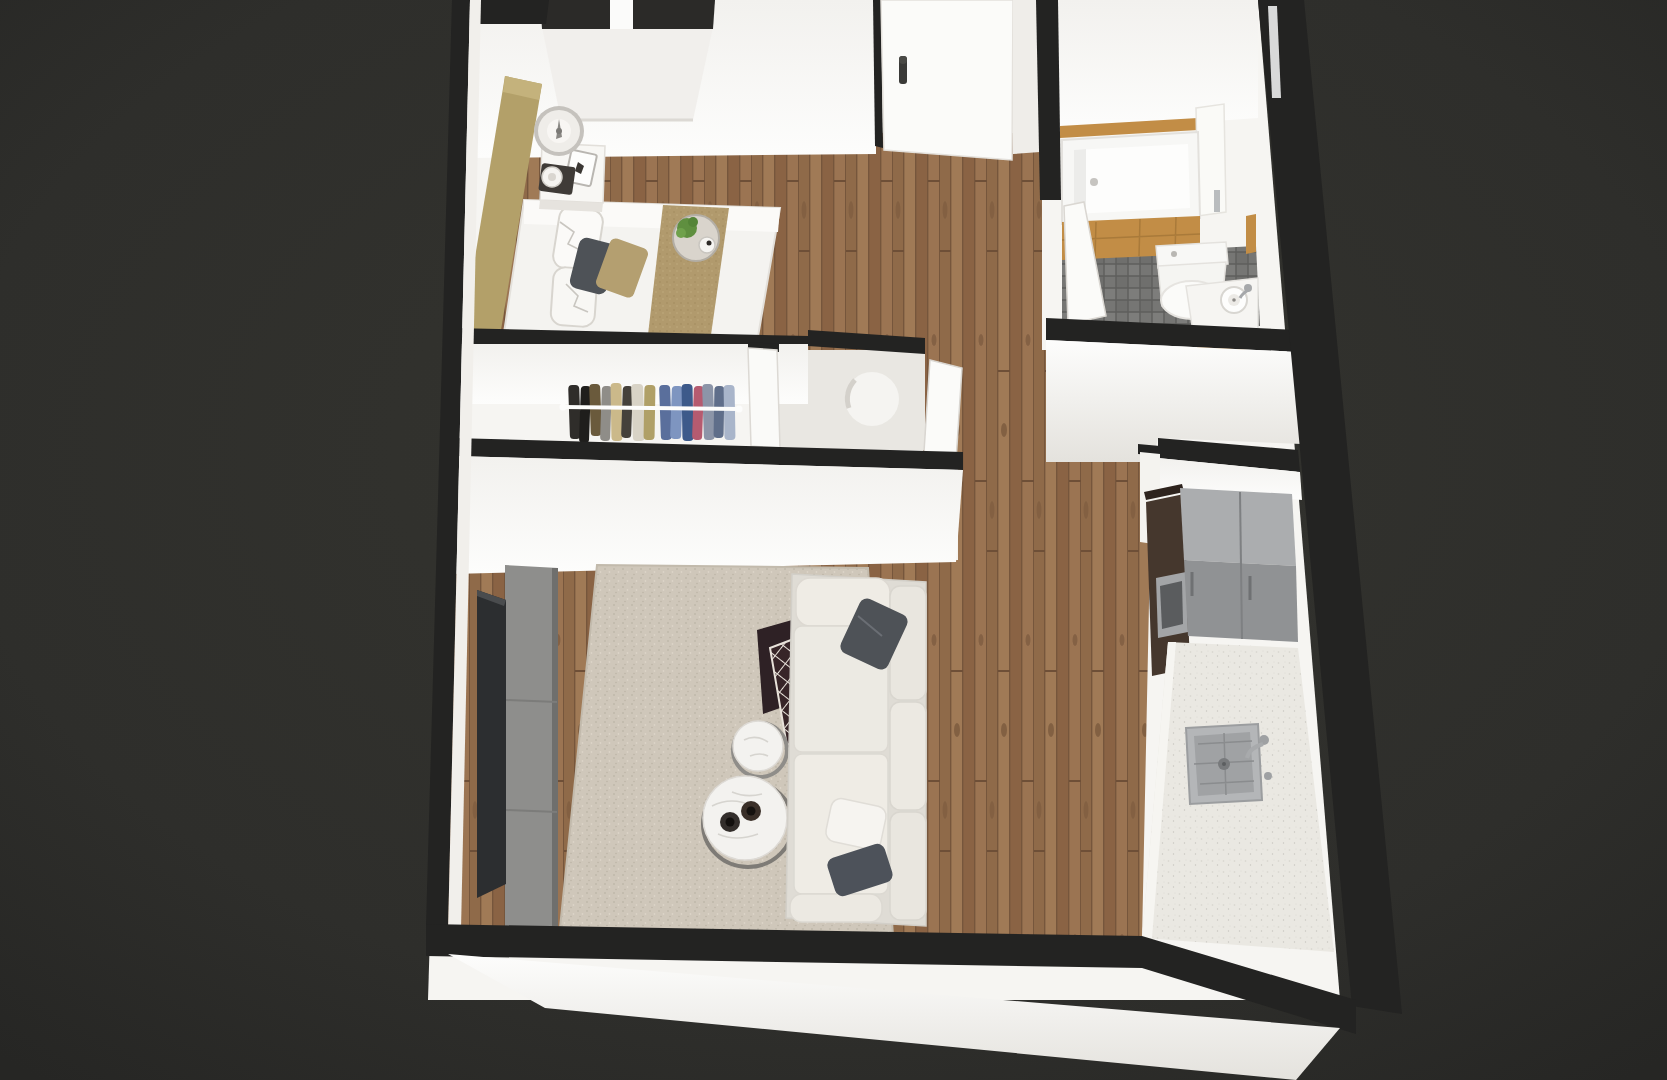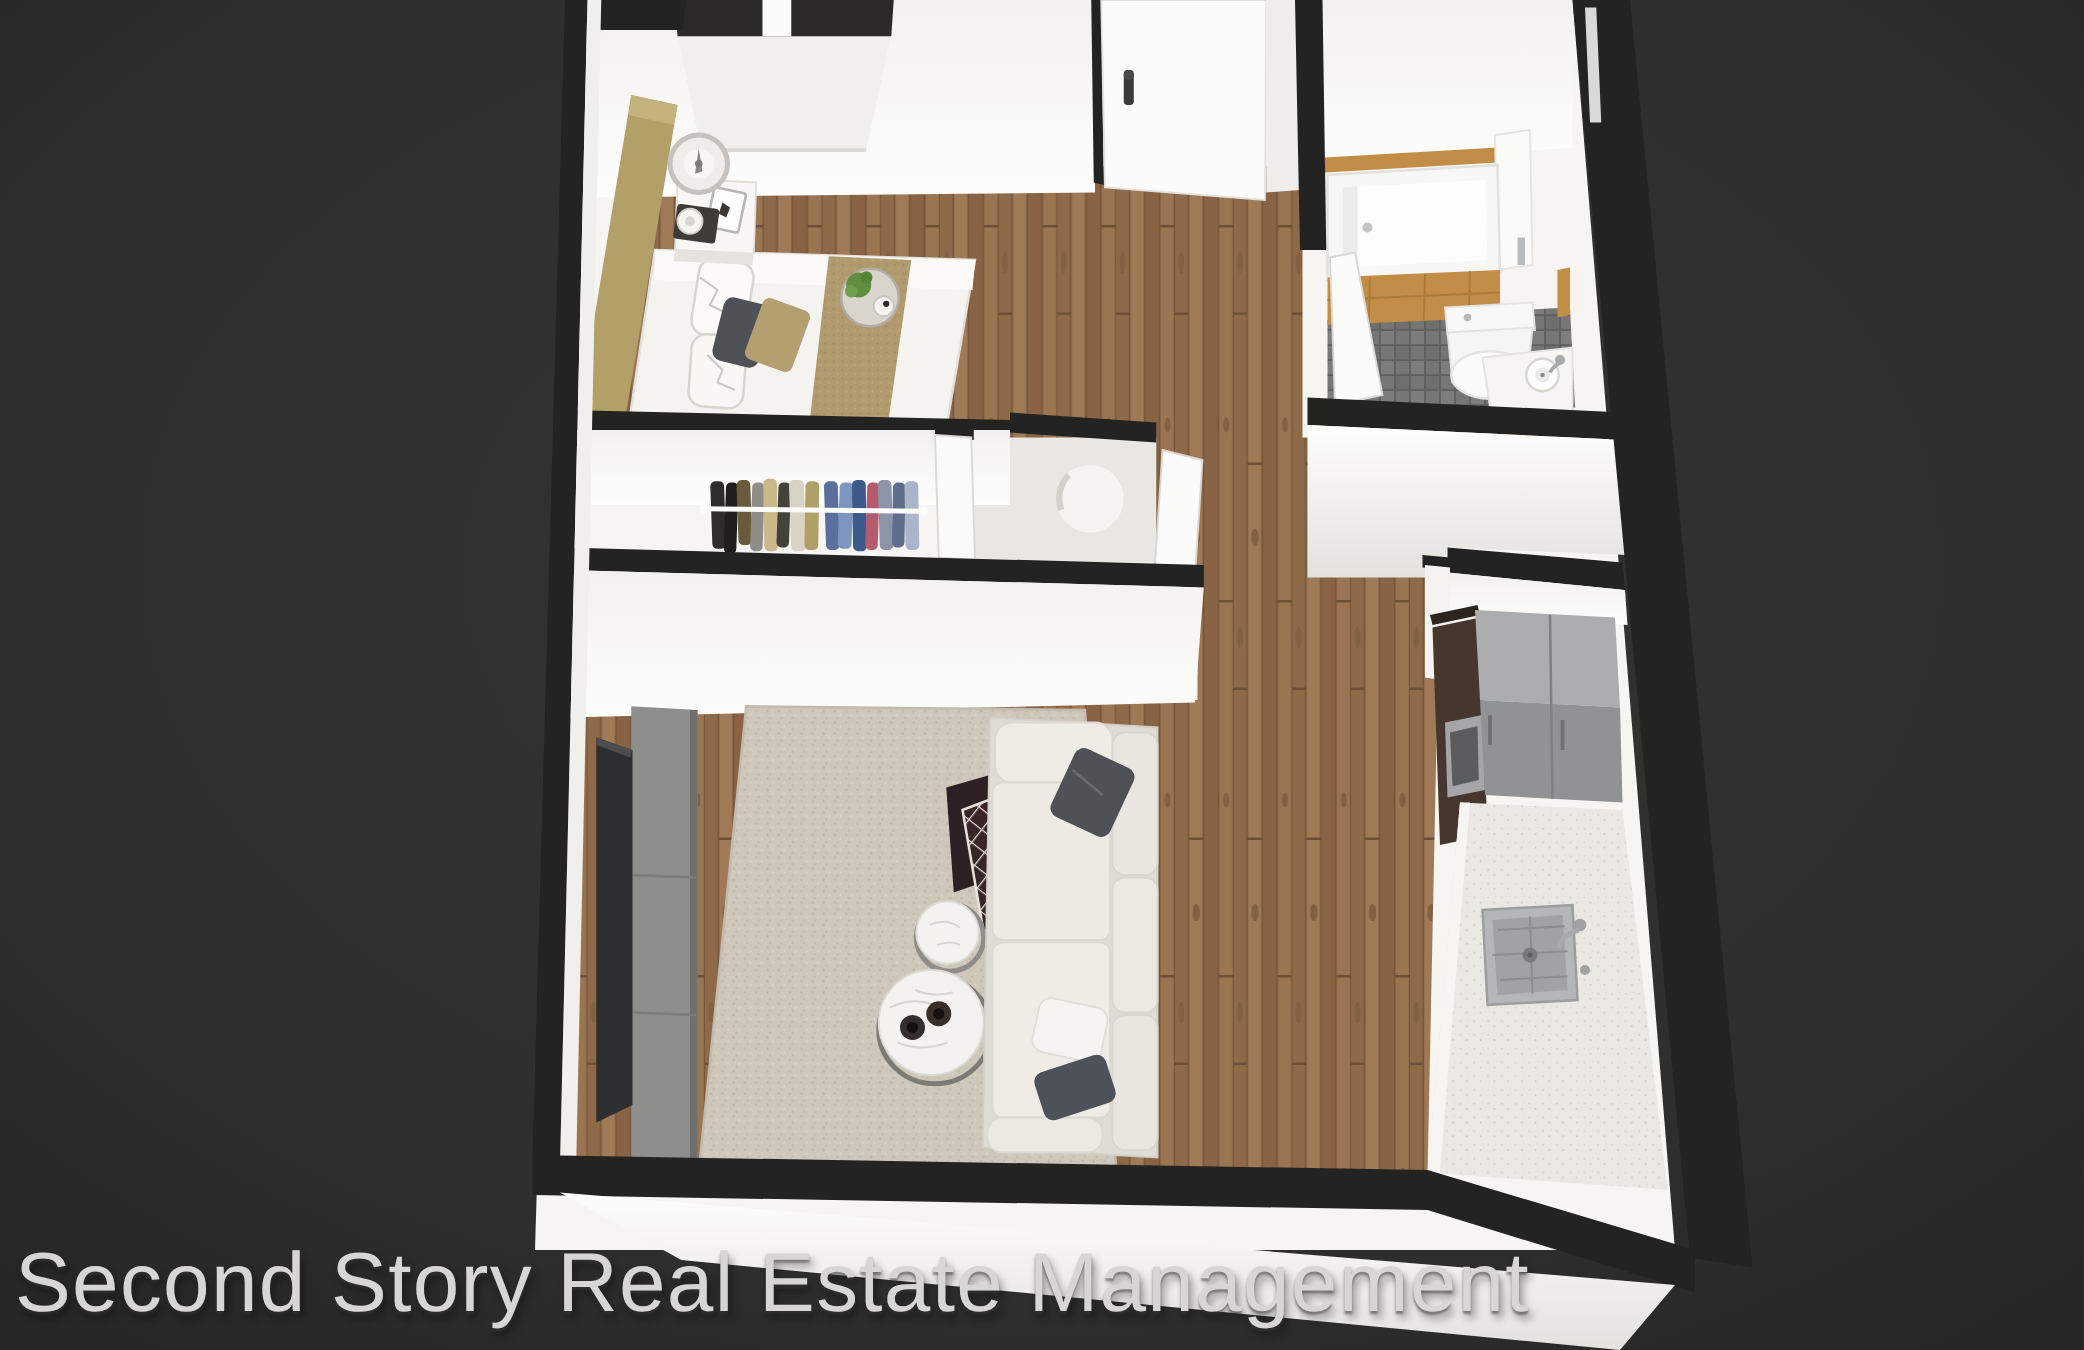"Second Story Real Estate Management" div.watermark { html: <div>Second Story Real Estate Management</div> -> none }
